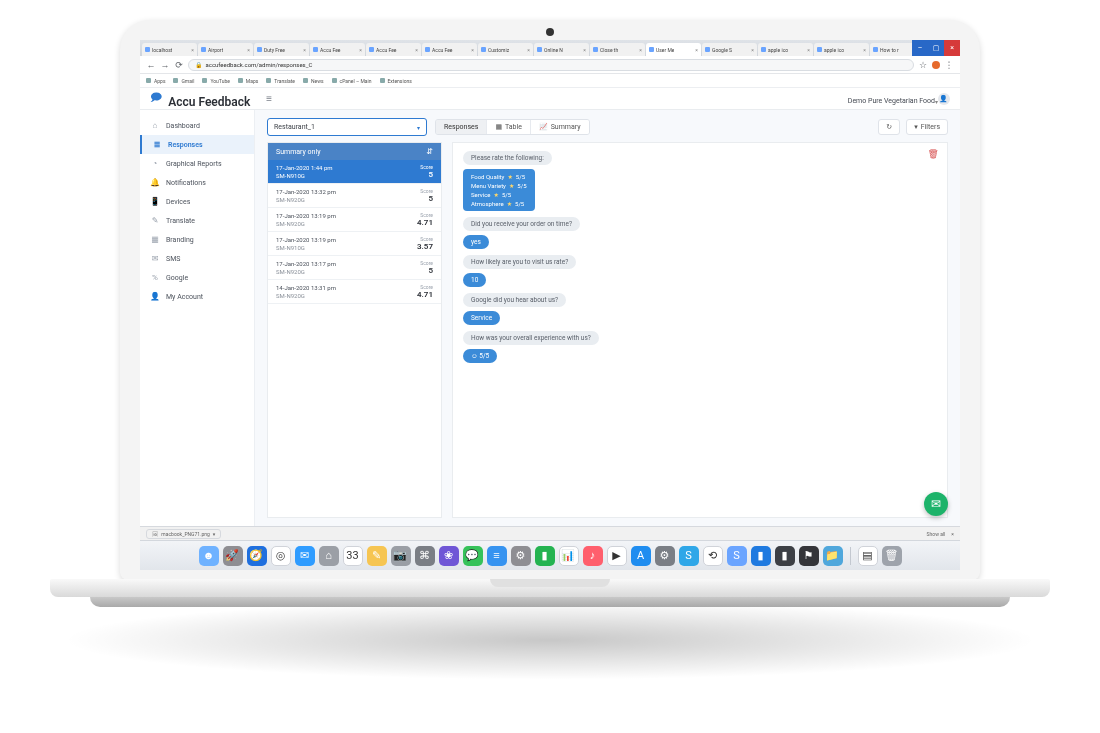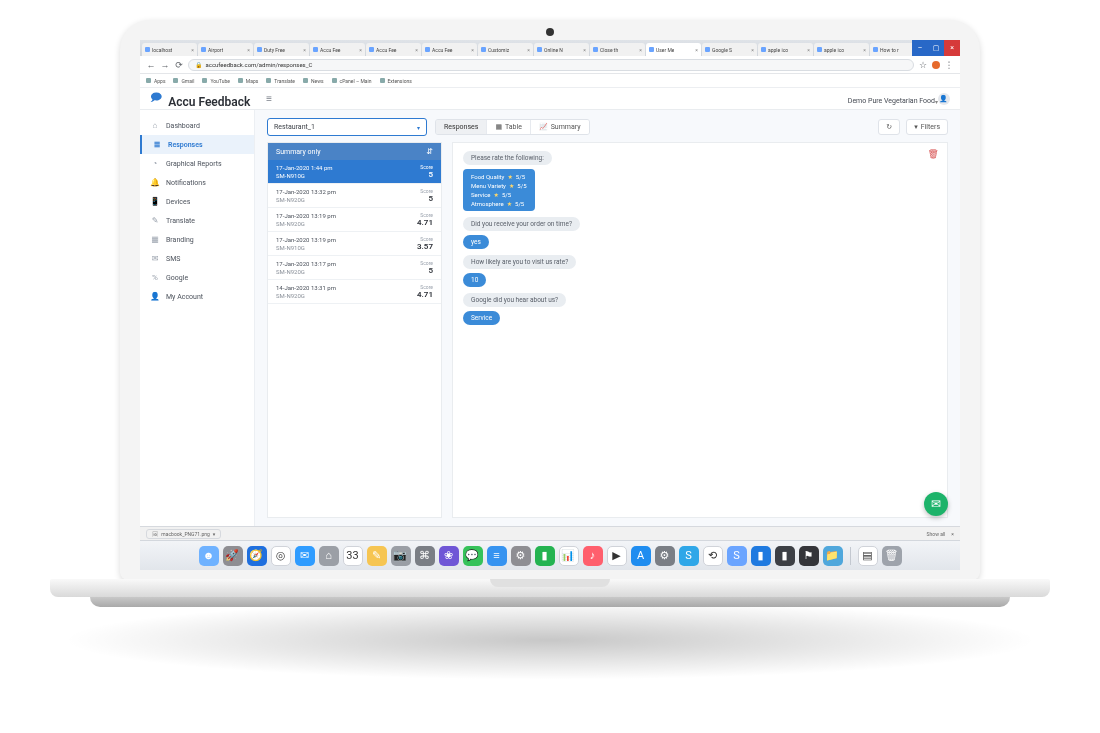"How was your overall experience" div.q { html: none -> <div> <span>How was your overall experience with us?</span> <span>☺ 5/5</span> </div> }
